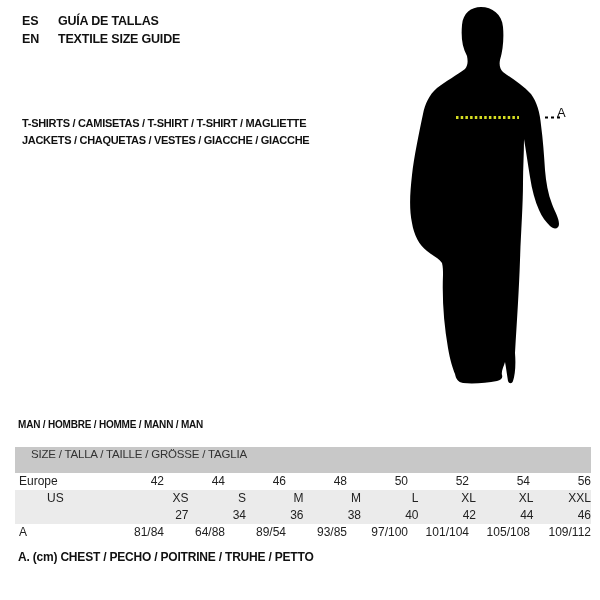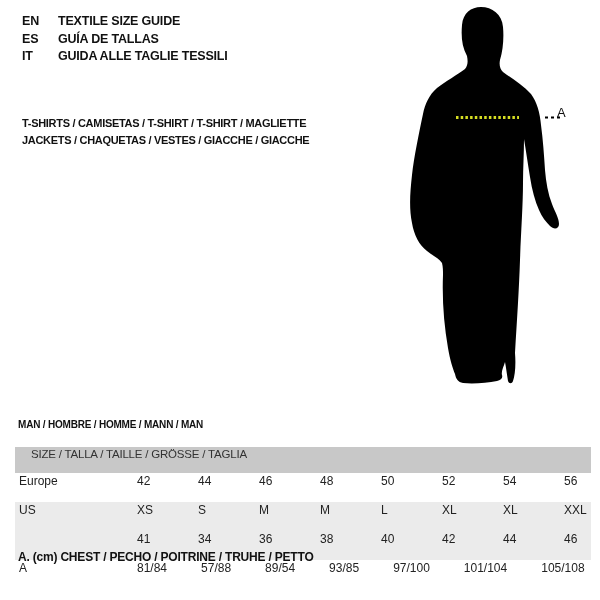"EN" div.lang-row { order: before "ES" -> after "ES" }
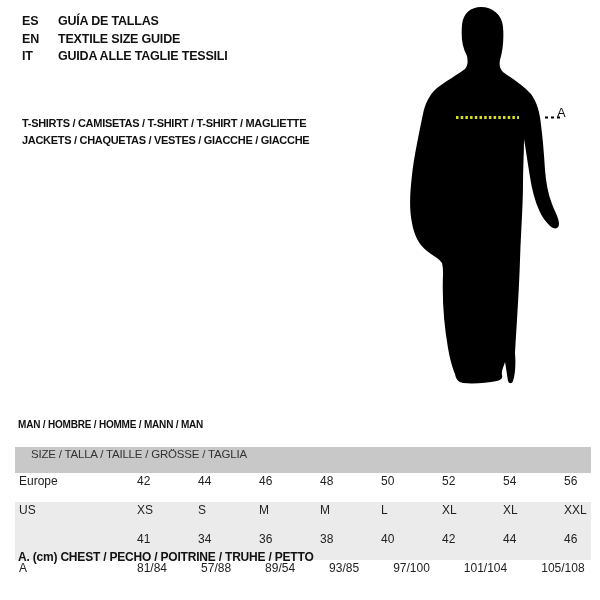"IT" div.lang-row { html: <div> <span>IT</span> <span>GUIDA ALLE TAGLIE TESSILI</span> </div> -> none }
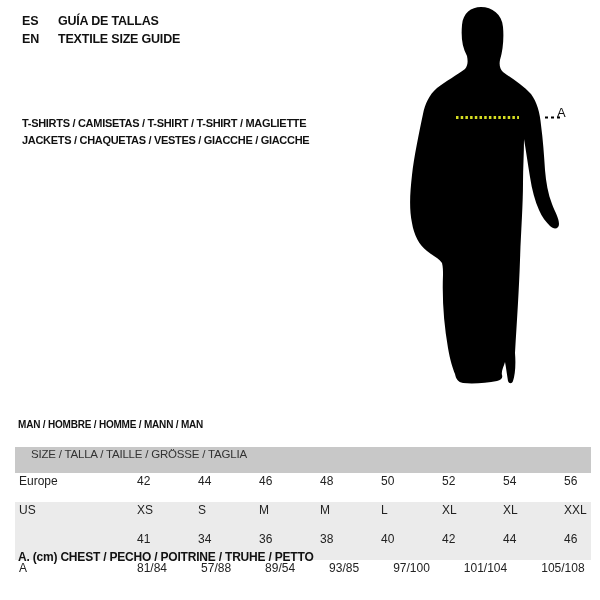"Europe" .st-row { gap: 34px -> none; height: 29px -> 17px }
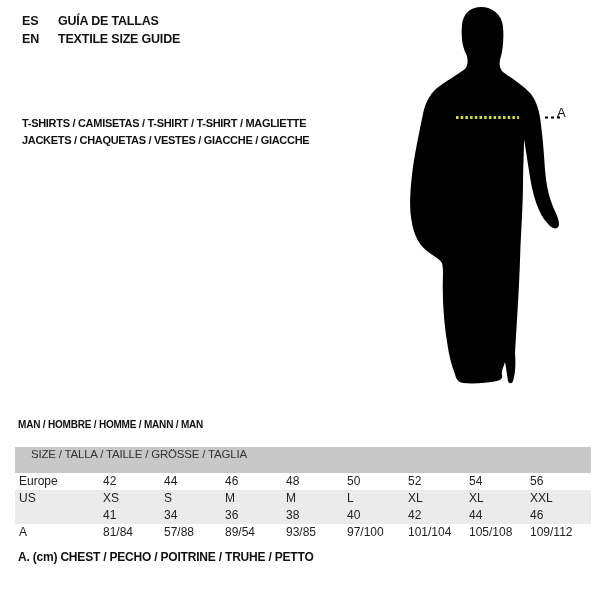"42" .st-cell { text-align: left -> right }
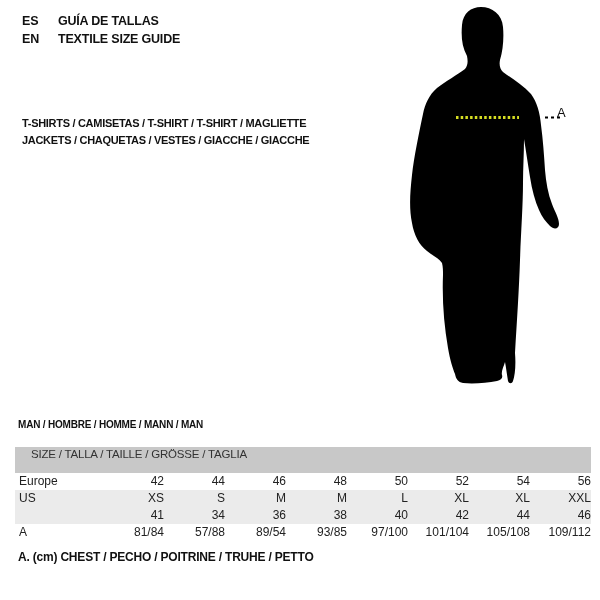"US" .st-row.shaded { padding-left: none -> 28px }
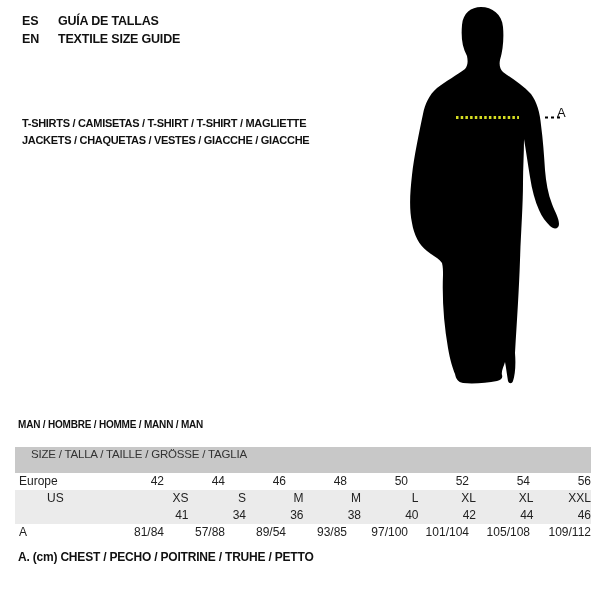"41" span.st-cell { text: 41 -> 27 }
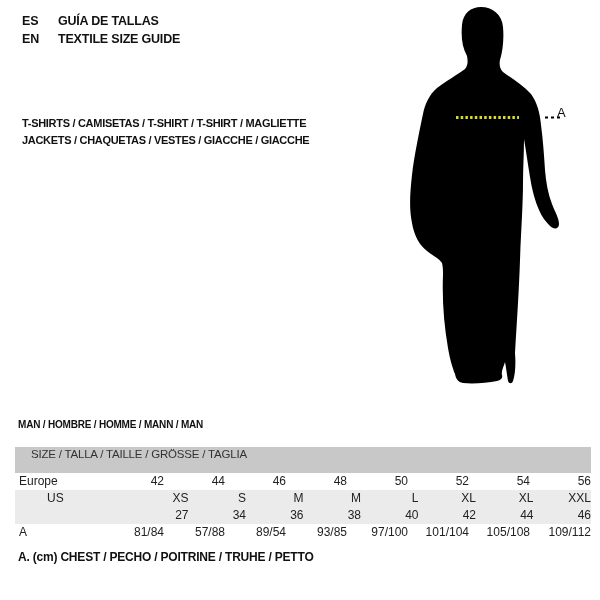"57/88" span.st-cell { text: 57/88 -> 64/88 }
